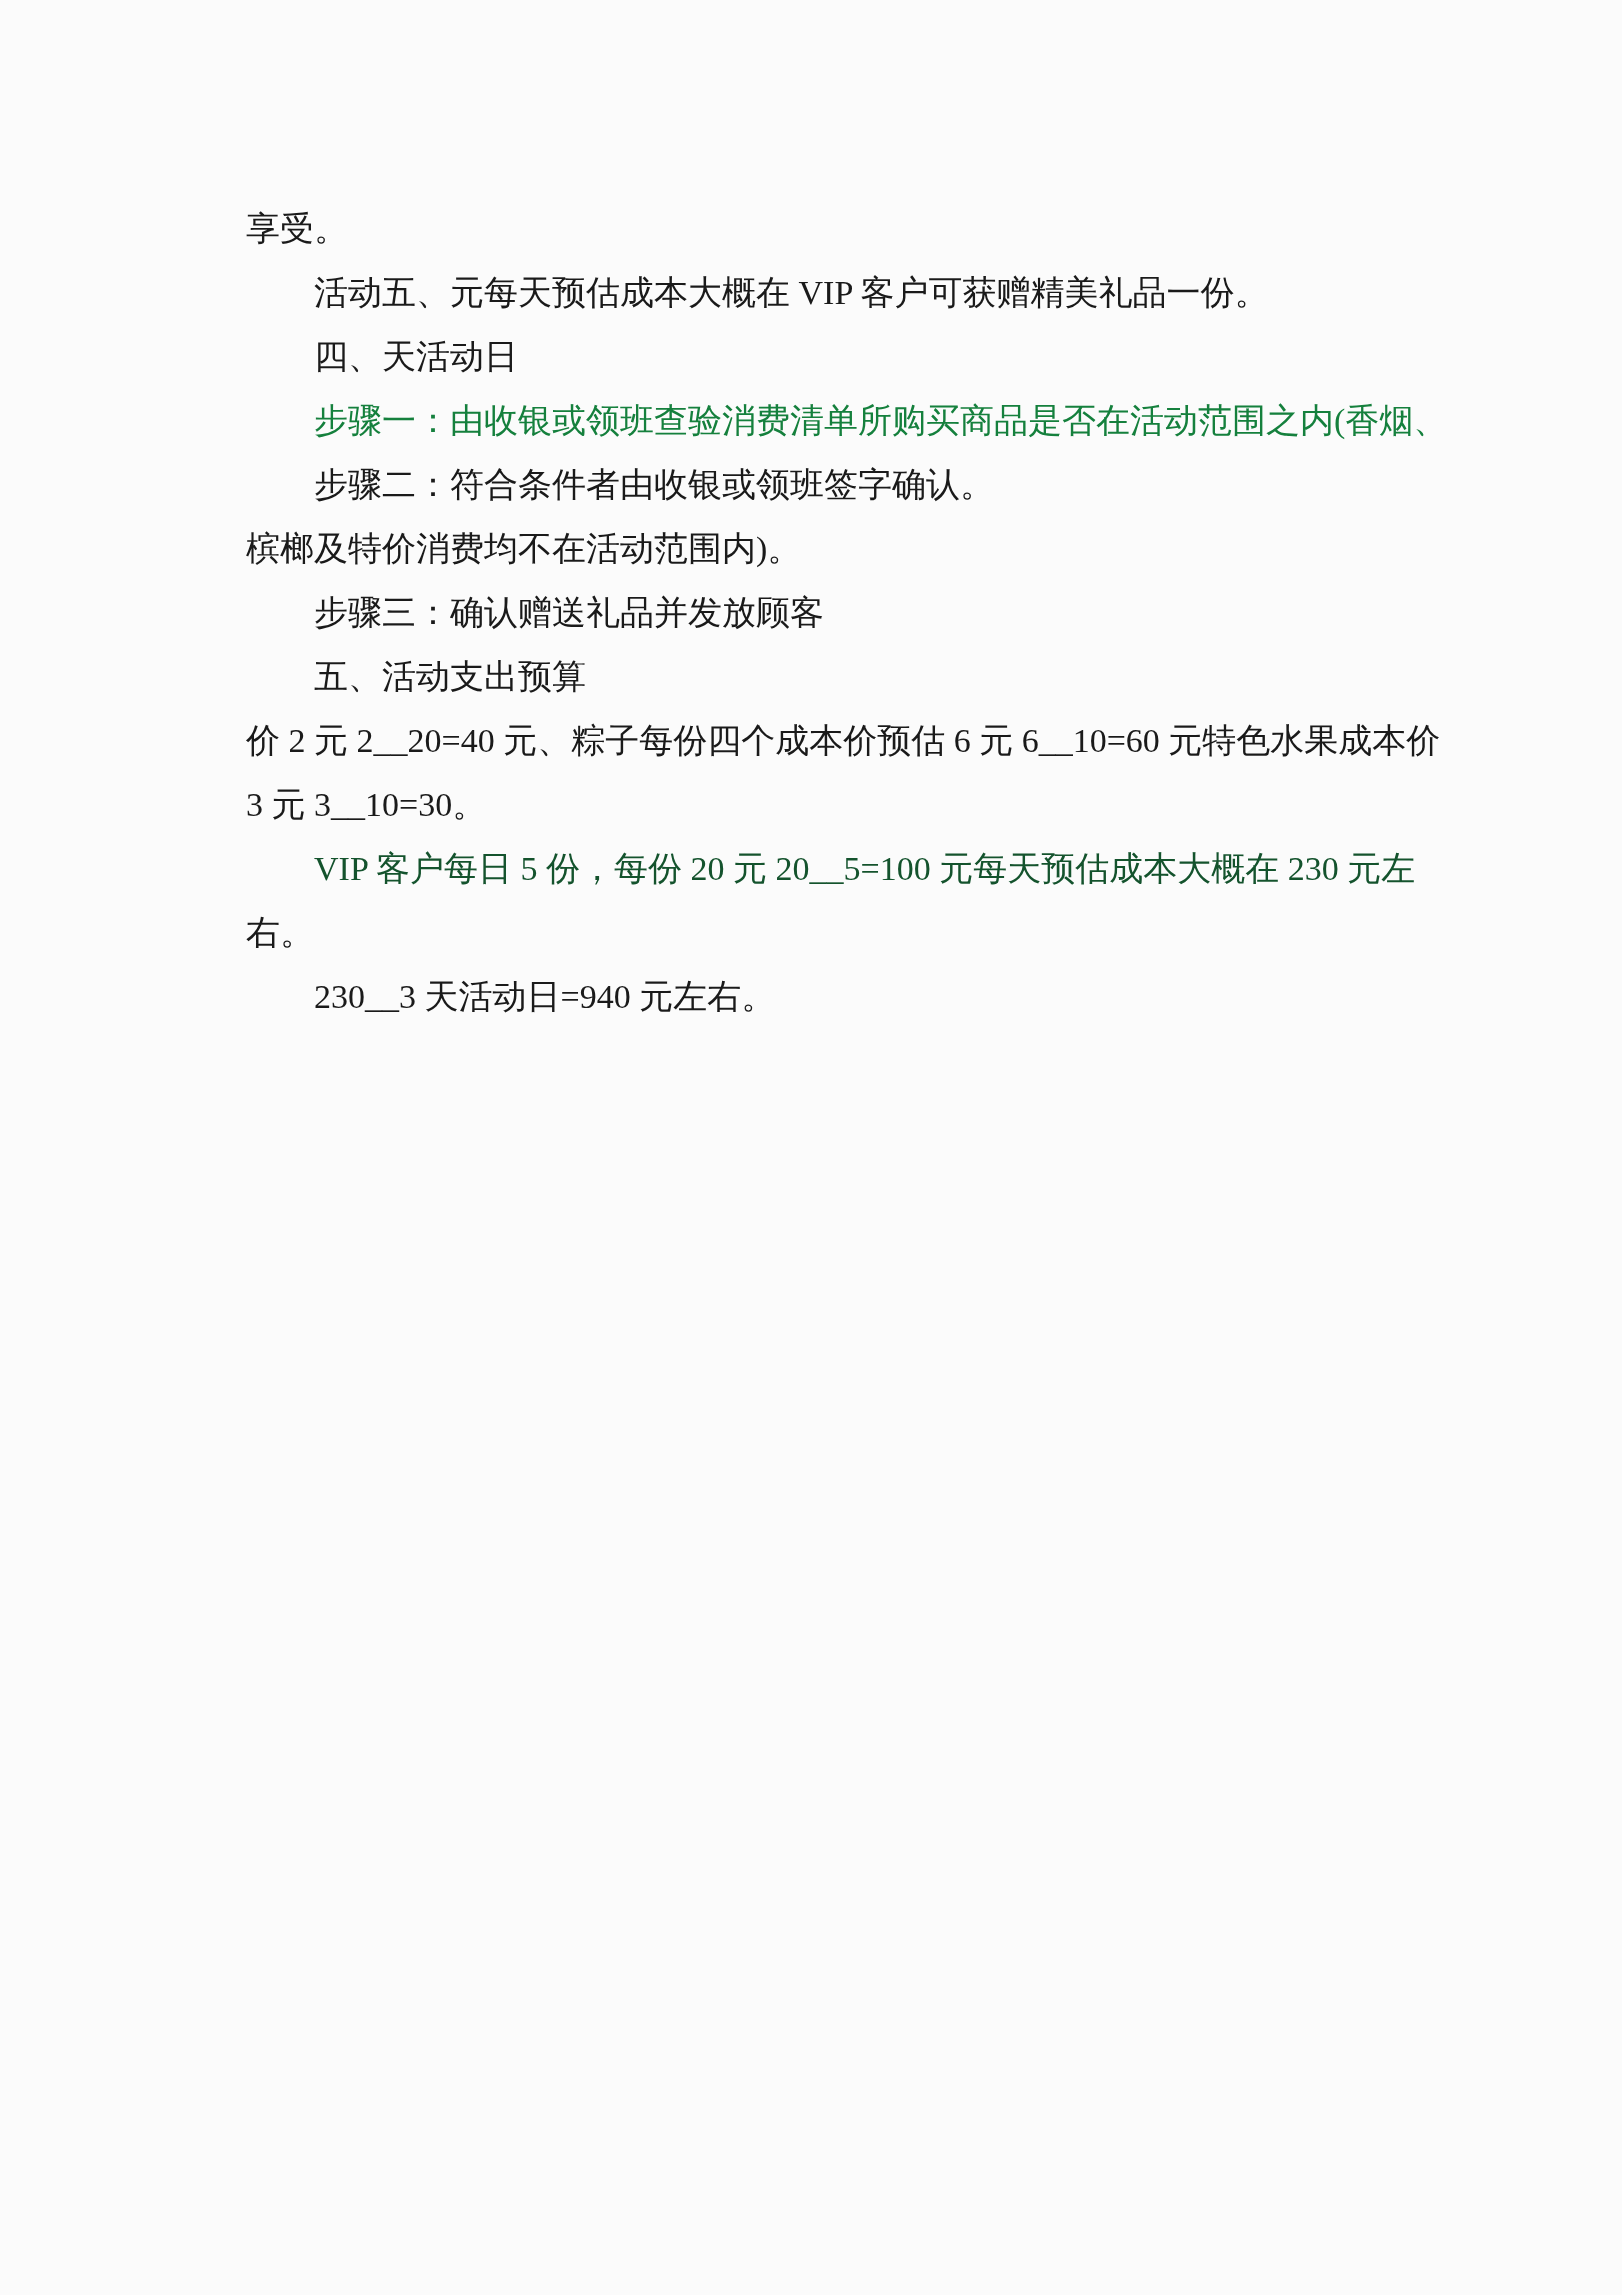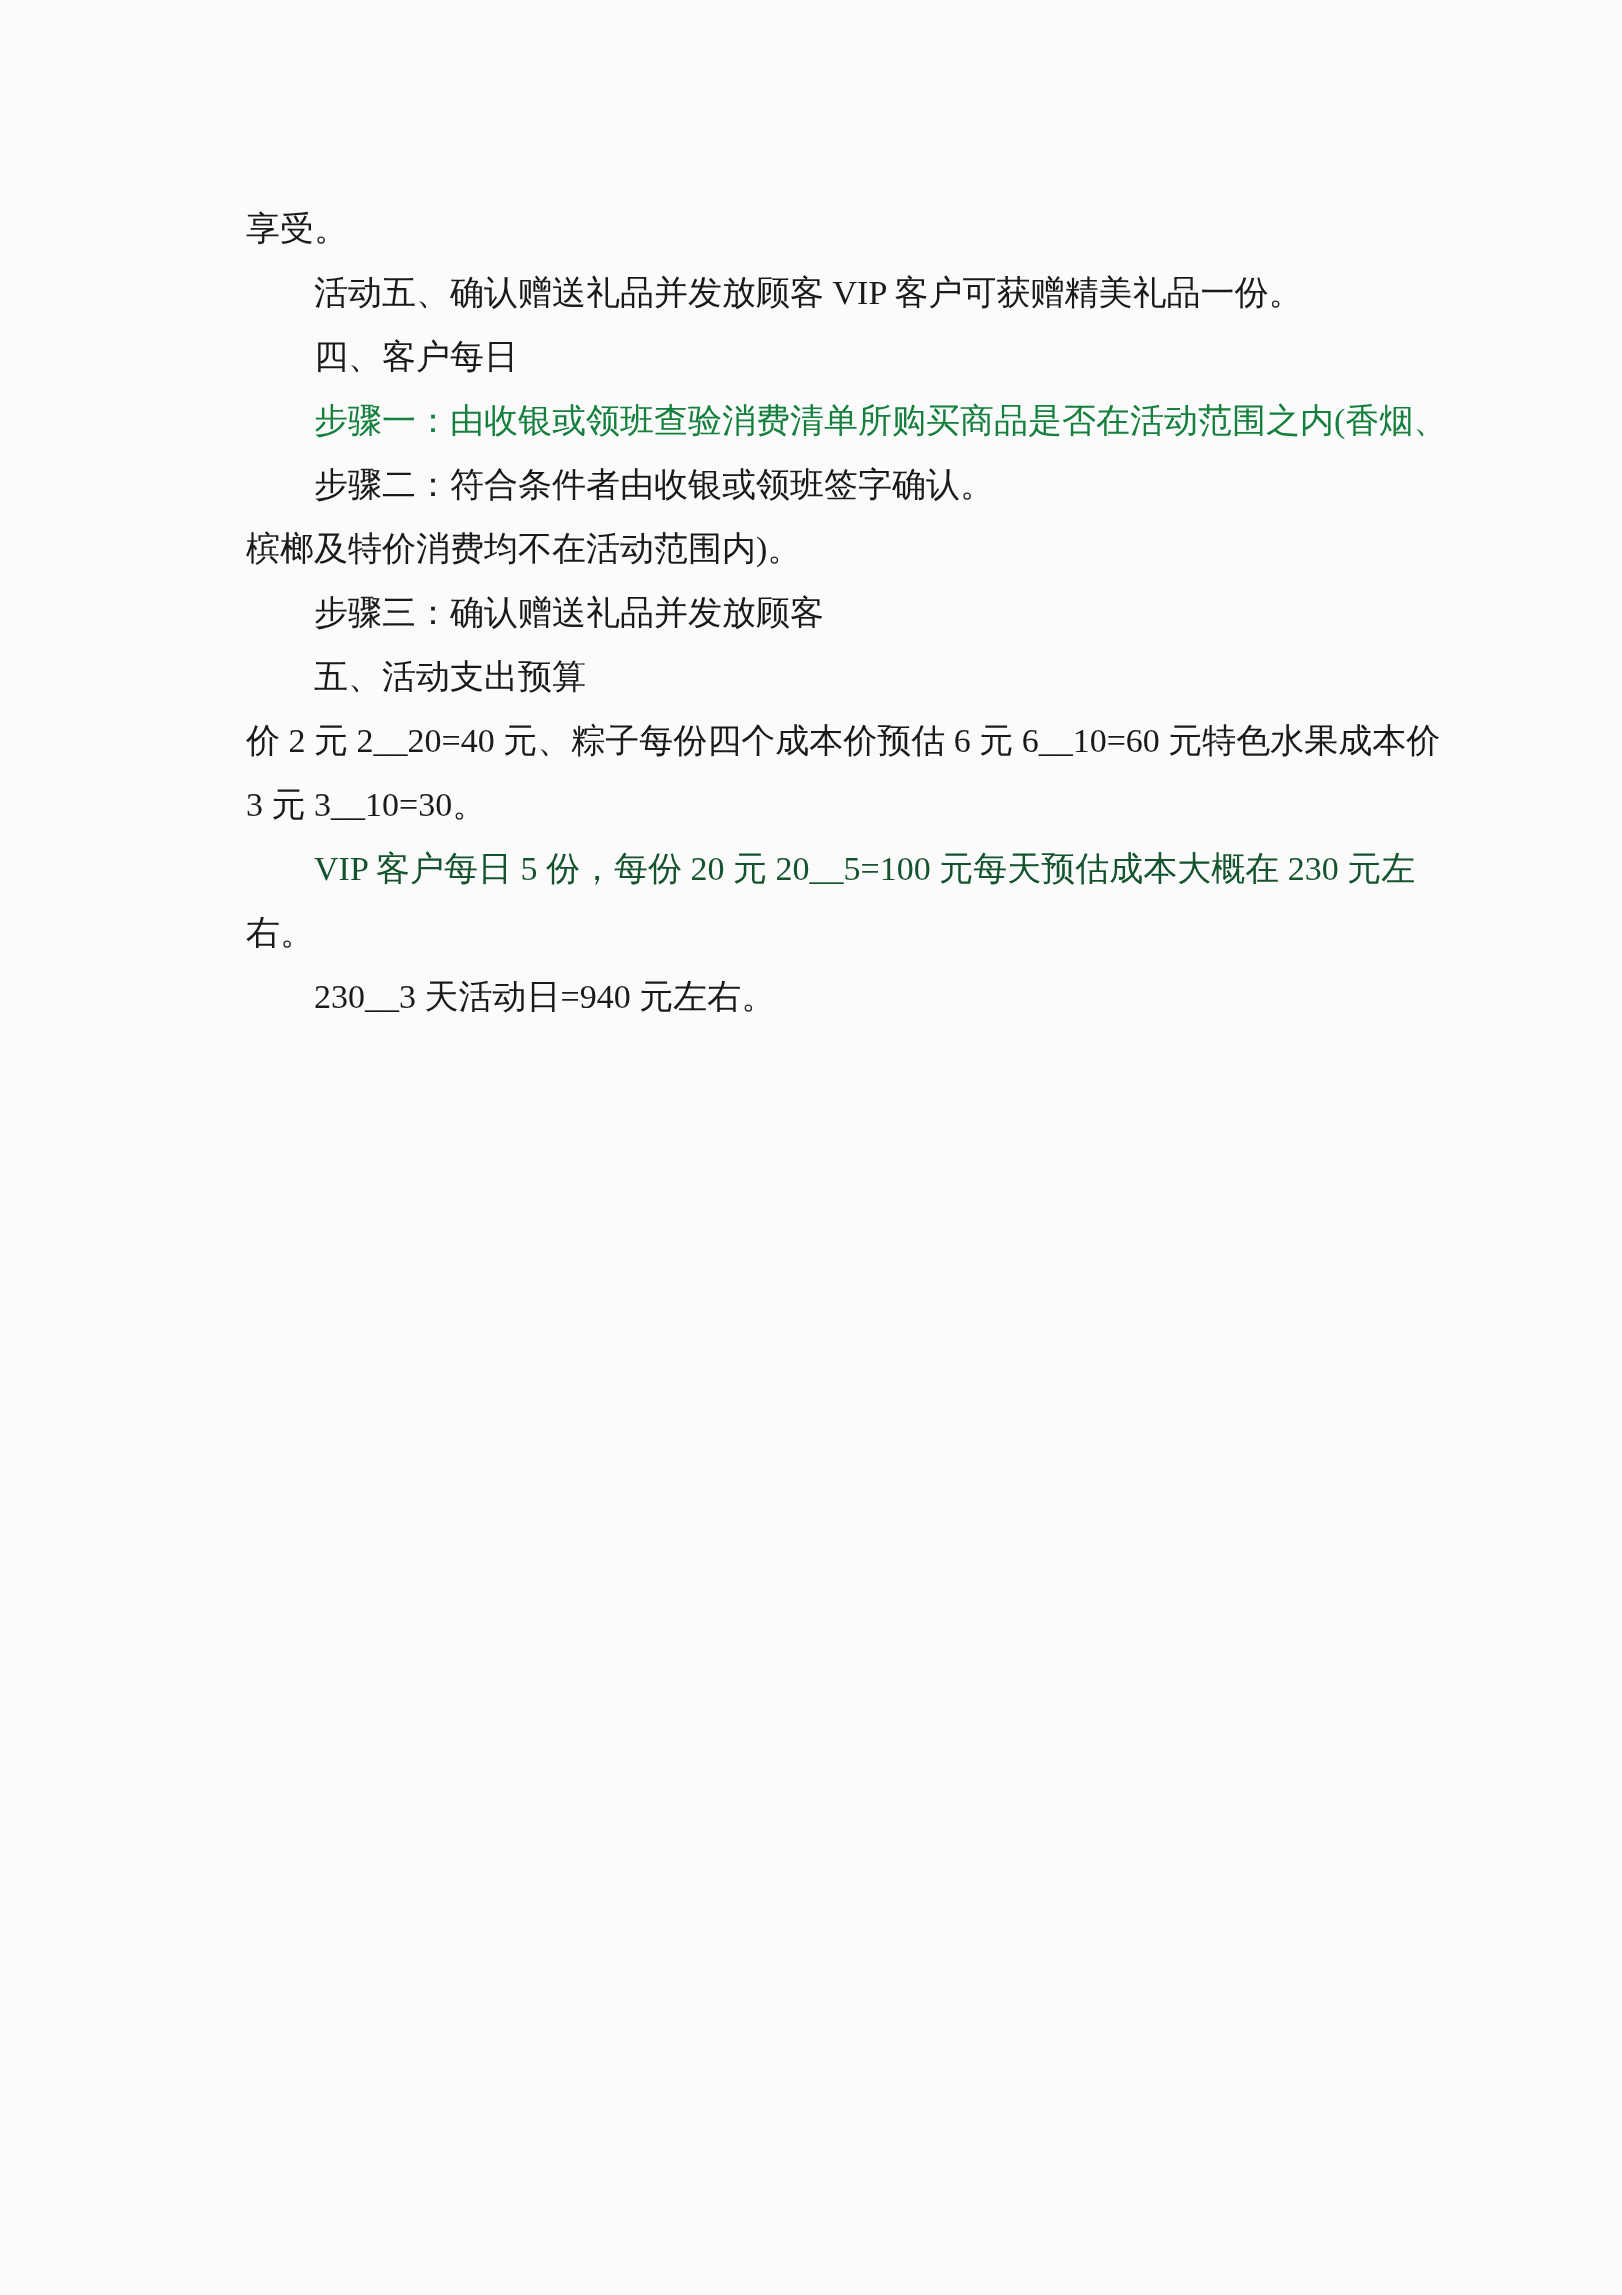"活动五、确认赠送礼品并发放顾客 VIP 客户可获赠精美礼品一份。" p.line { text: 确认赠送礼品并发放顾客 -> 元每天预估成本大概在 }
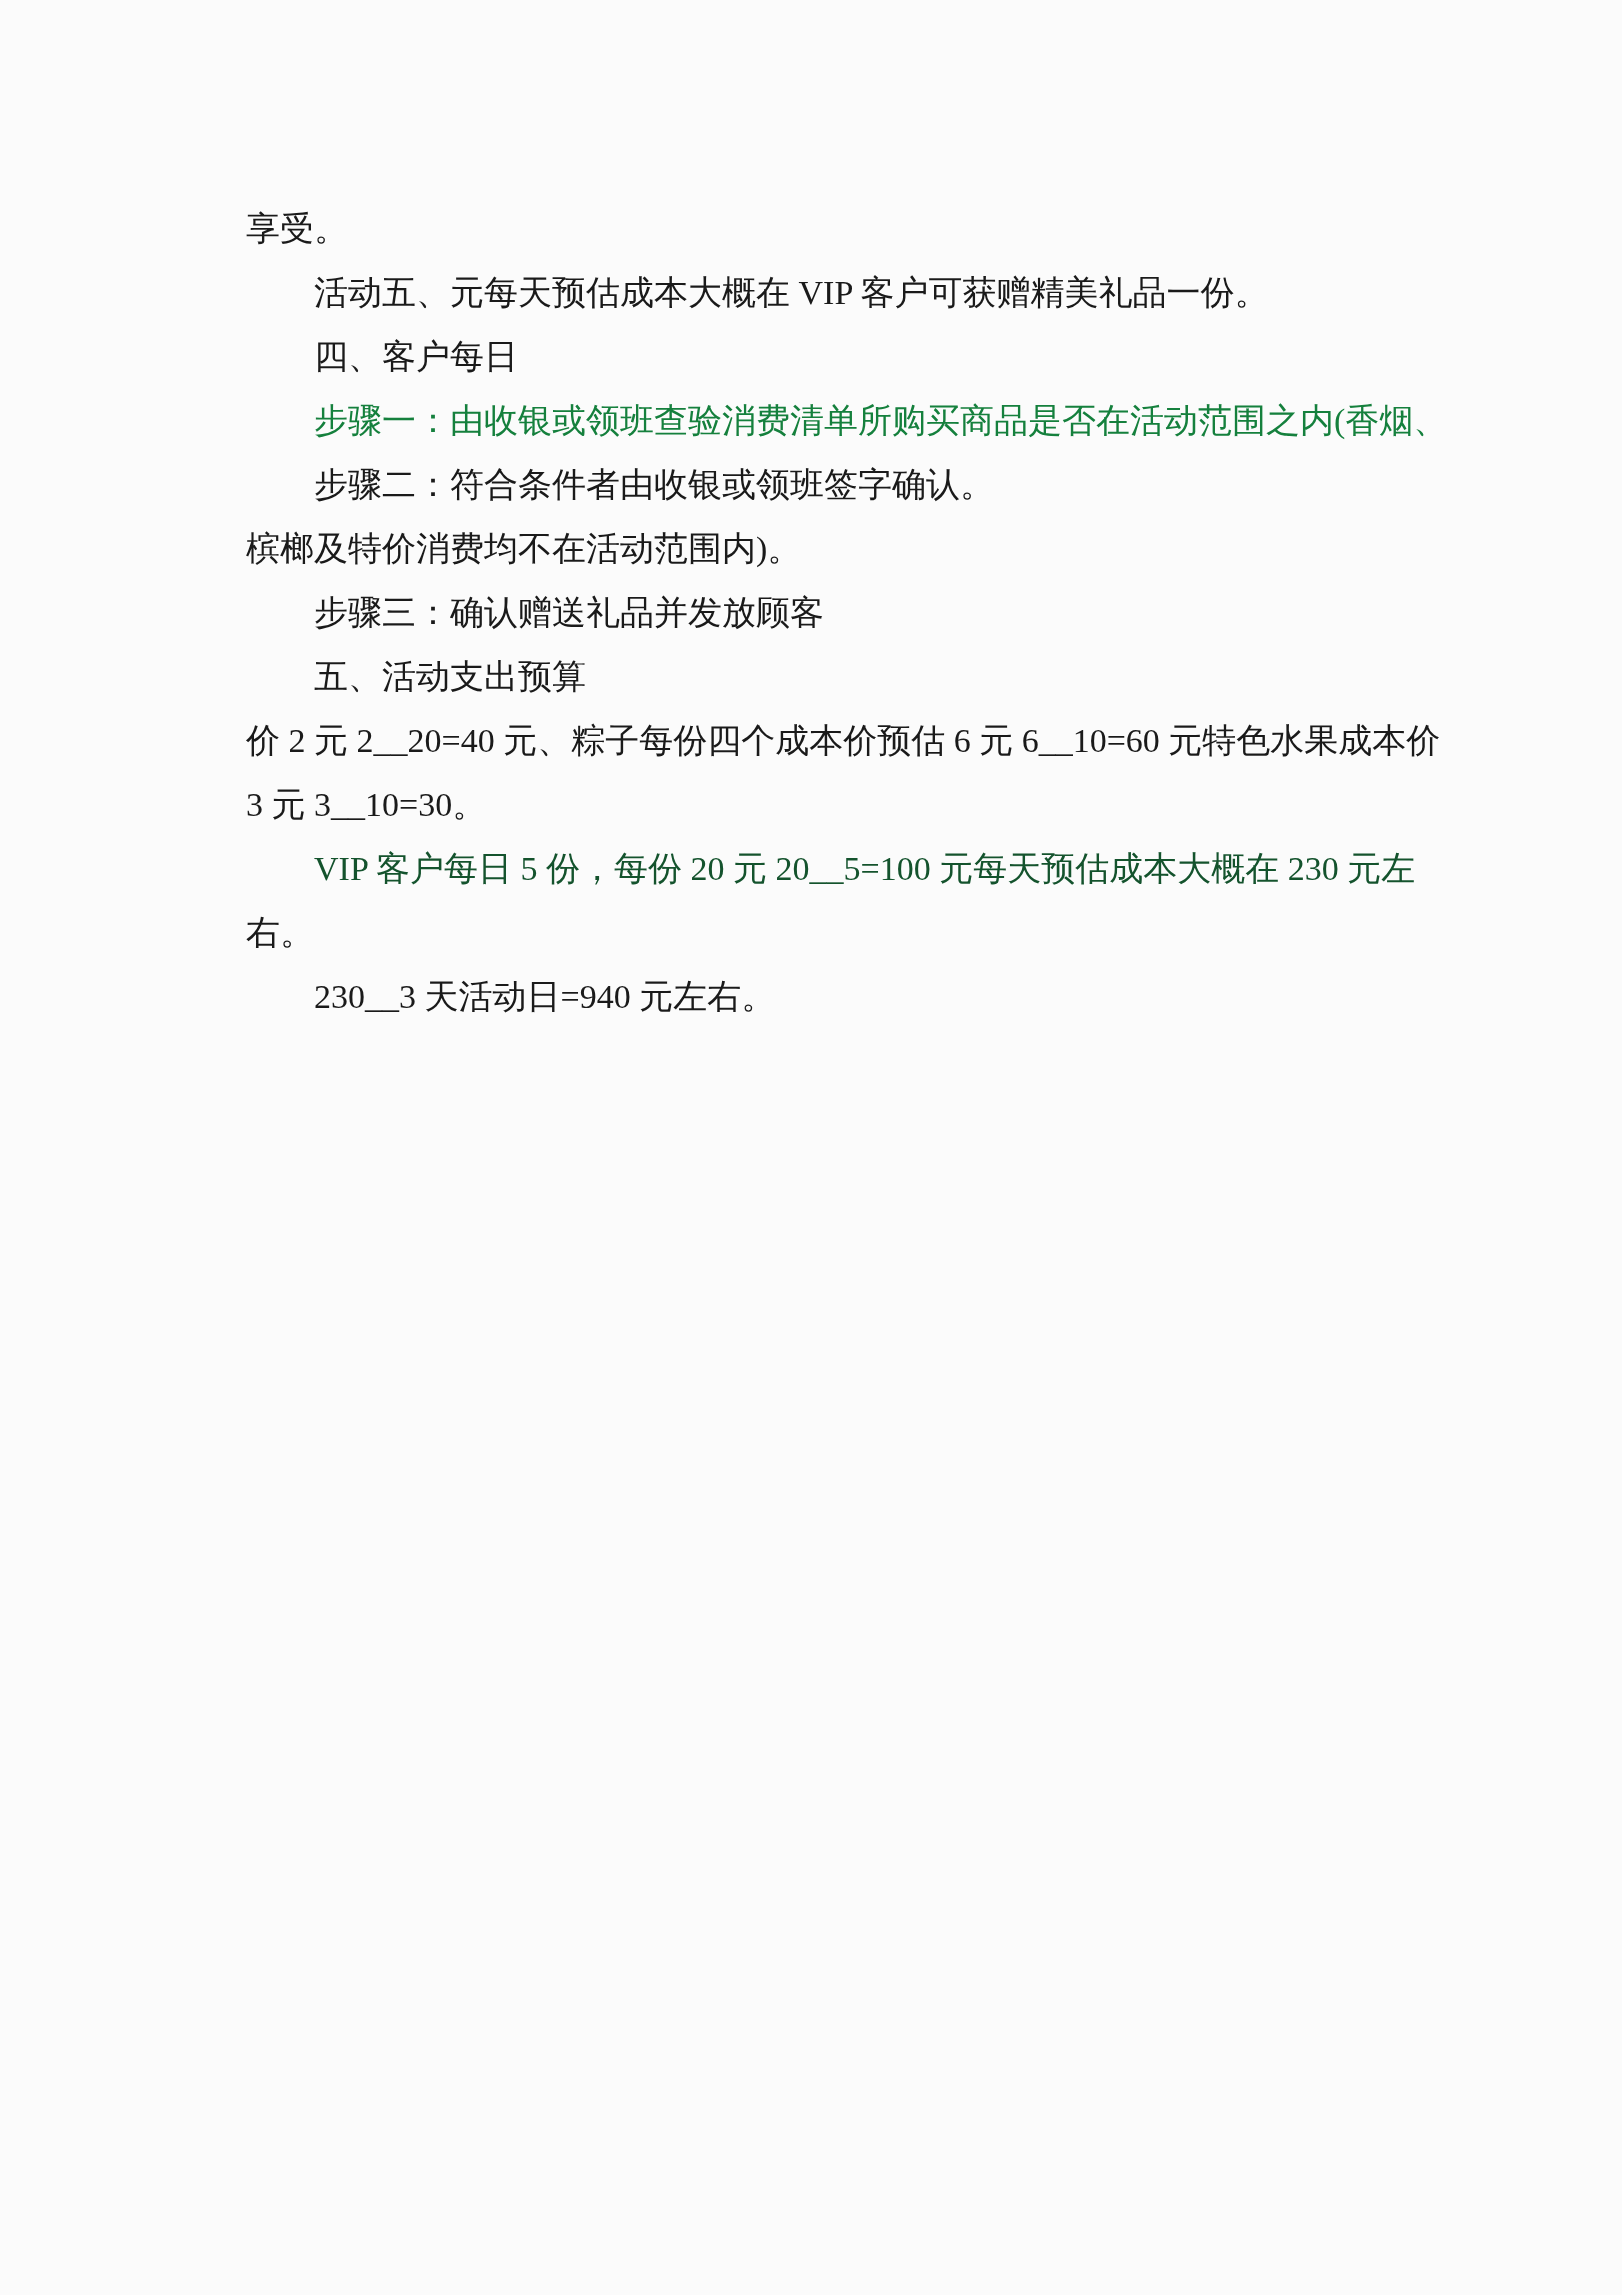"四、客户每日" p.line { text: 客户每 -> 天活动 }
